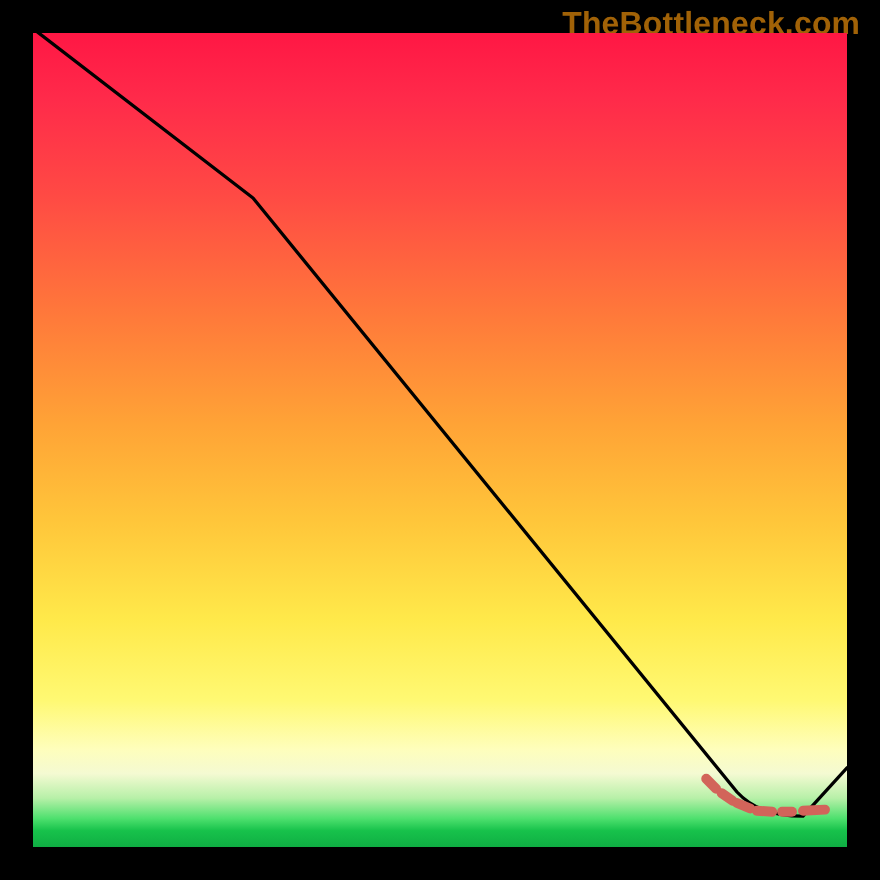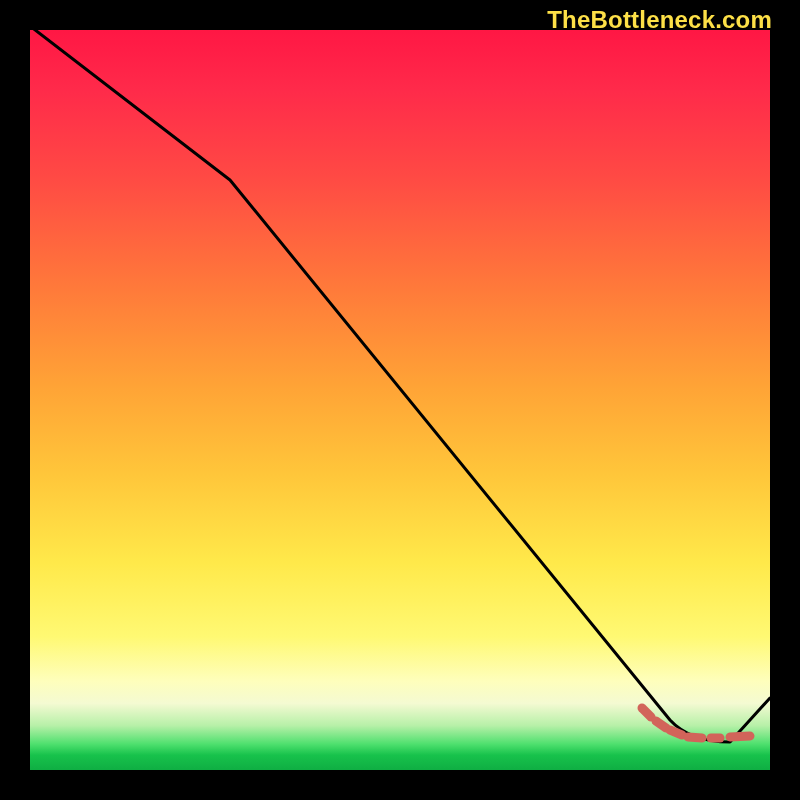"TheBottleneck.com" .watermark { color: #fde047 -> #a16207; font-size: 24px -> 29px; right: 28px -> 18px }
